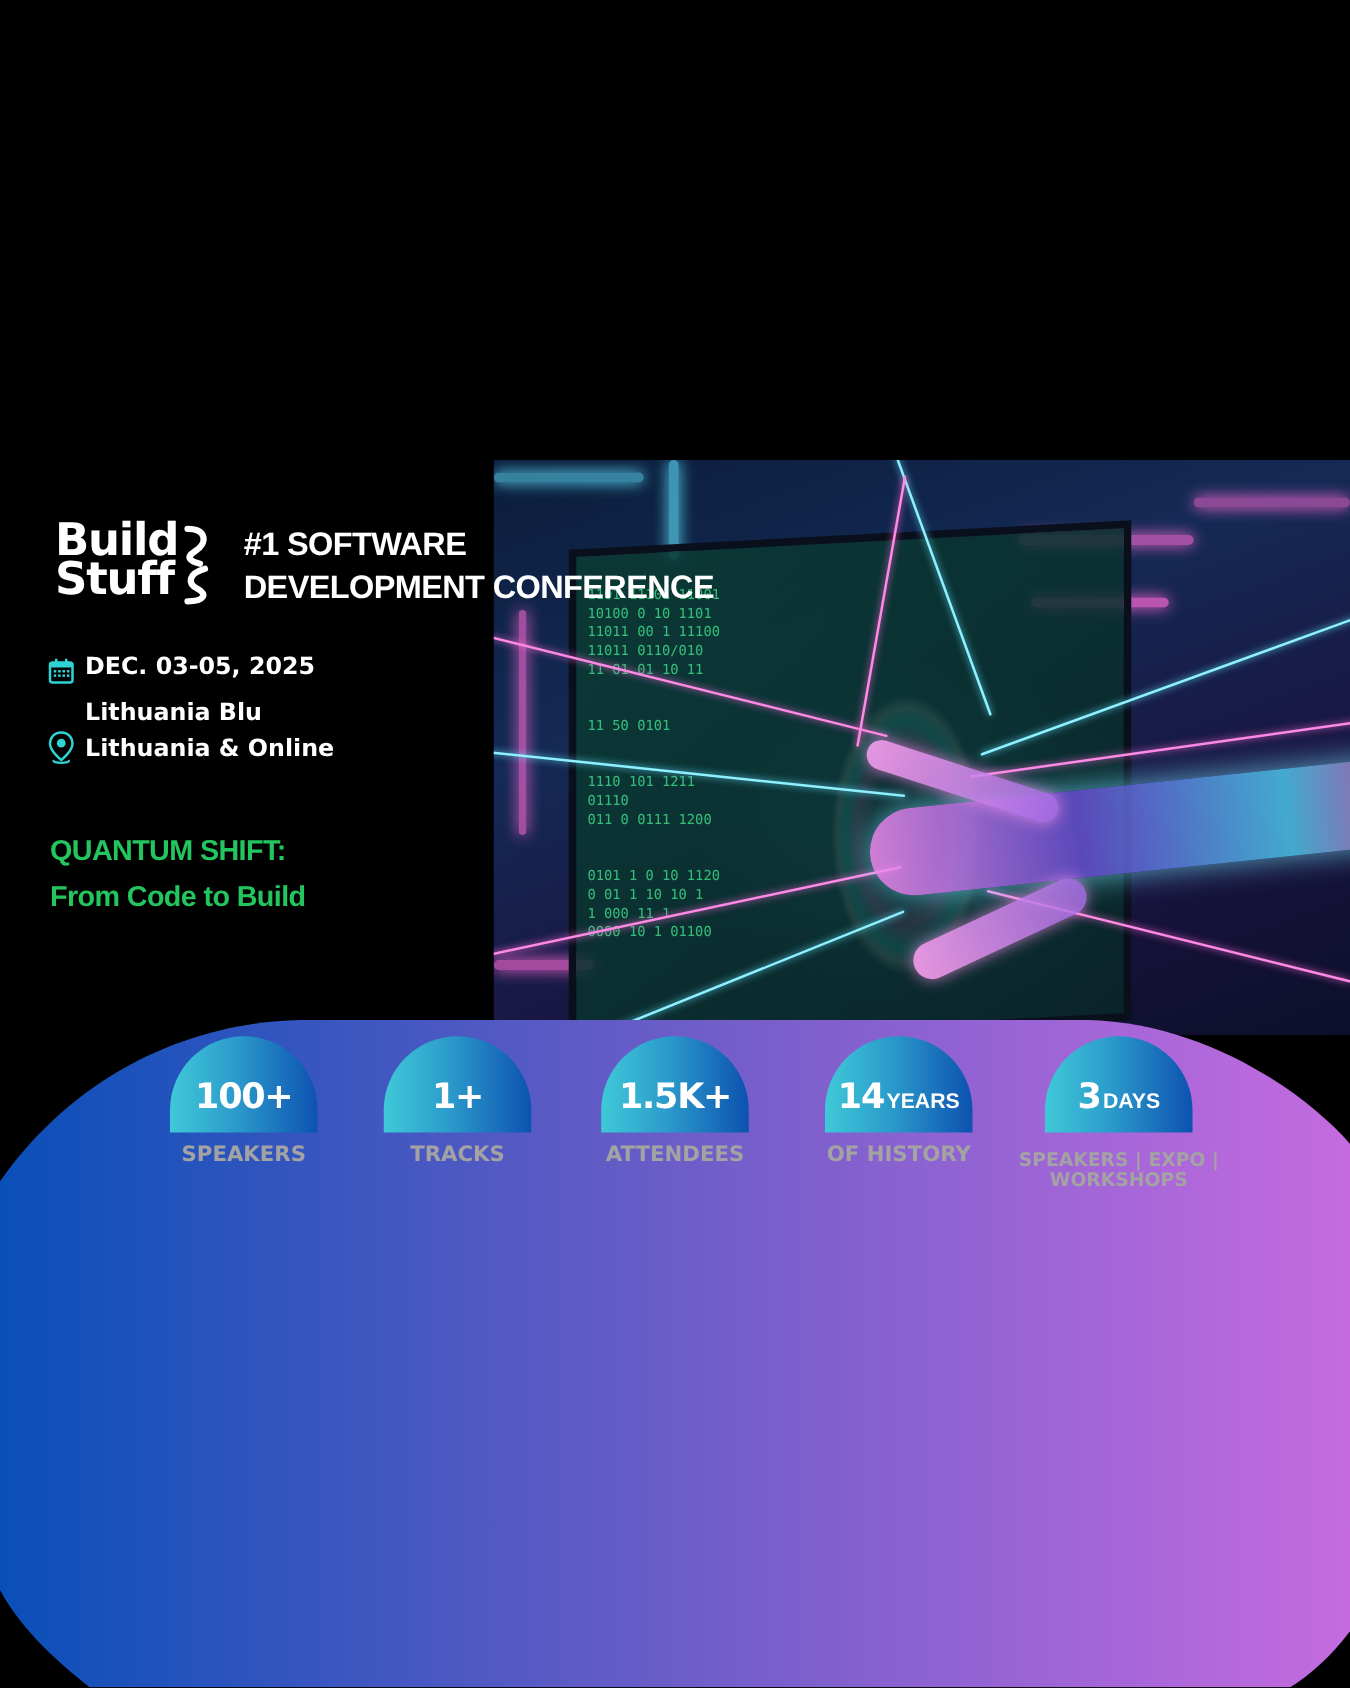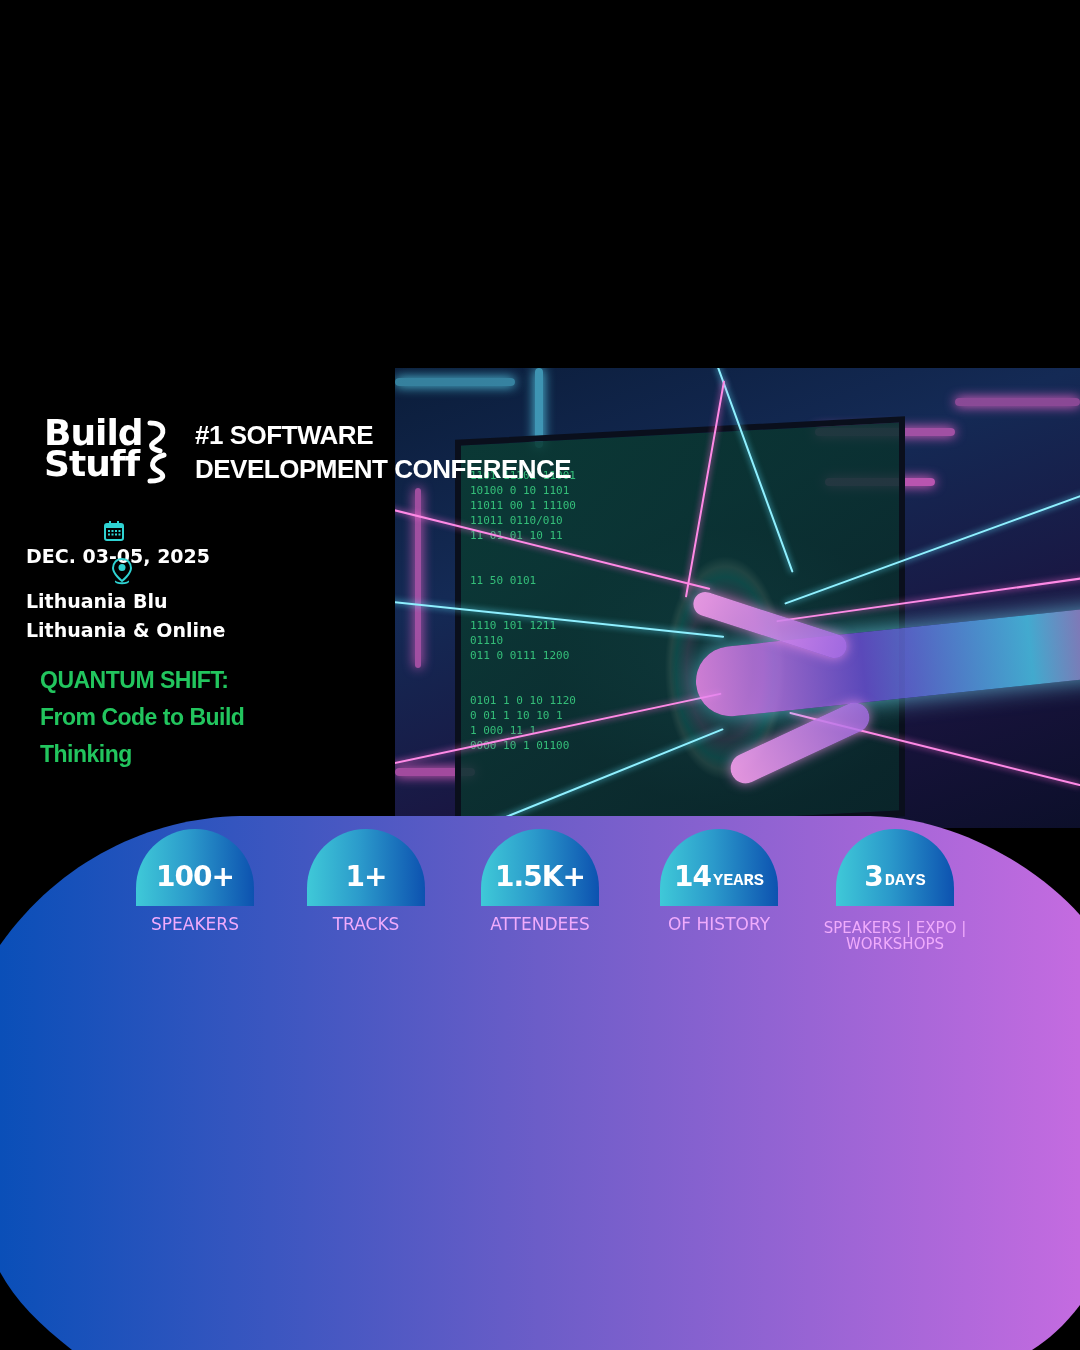"DEC. 03-05, 2025" .info-row { align-items: center -> flex-end; flex-direction: column -> none; left: 26px -> 38px }
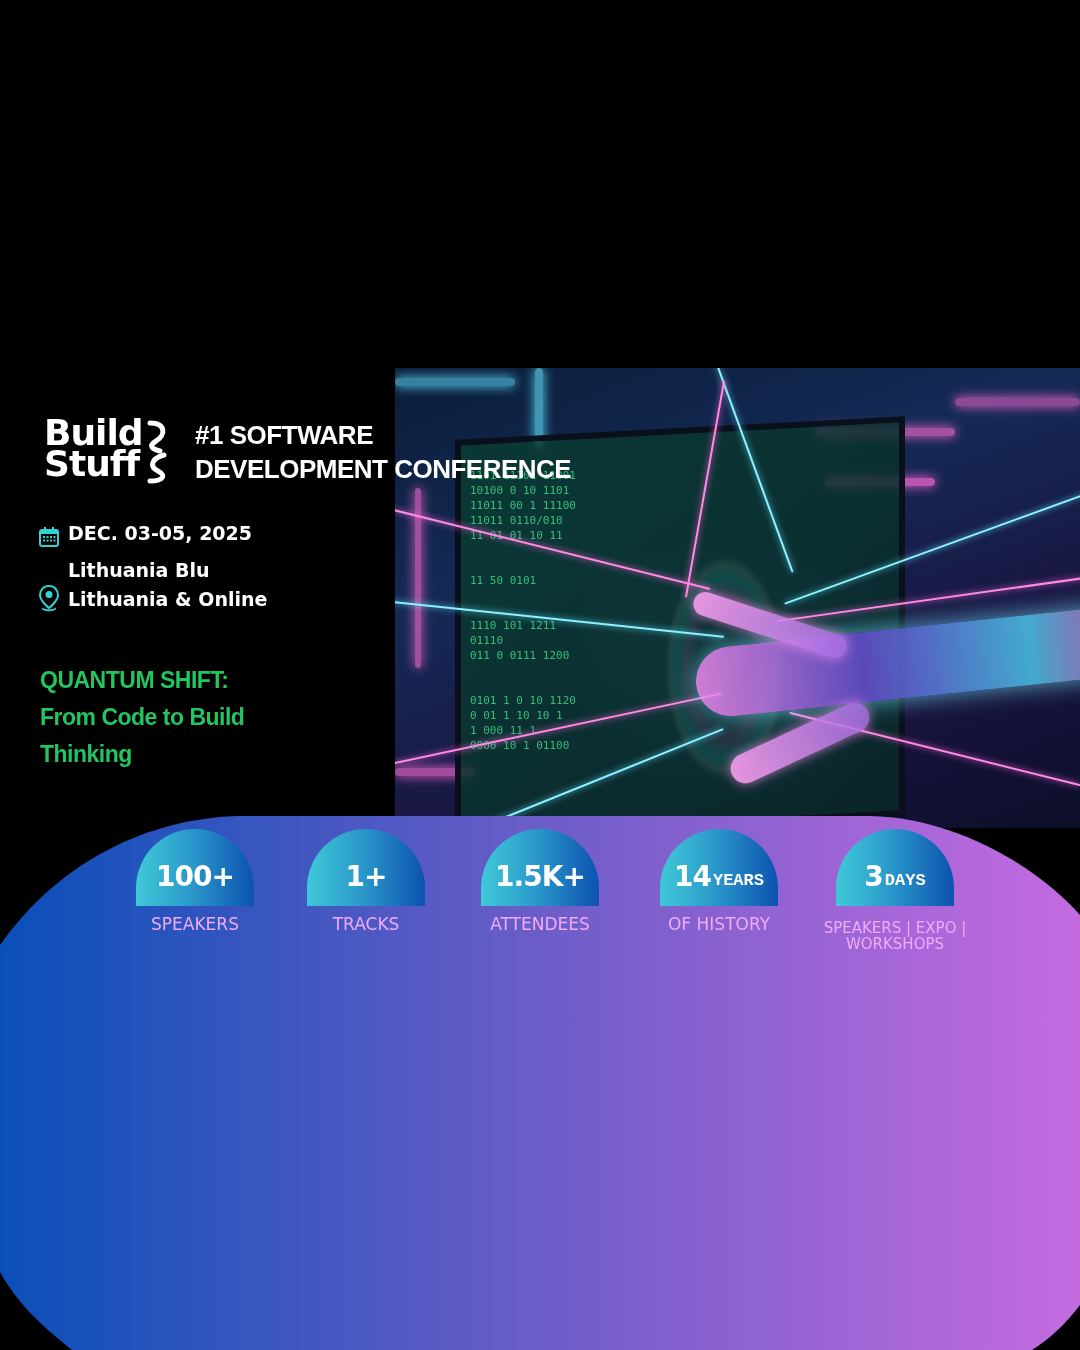"Thinking" div { html: <div>Thinking</div> -> none }
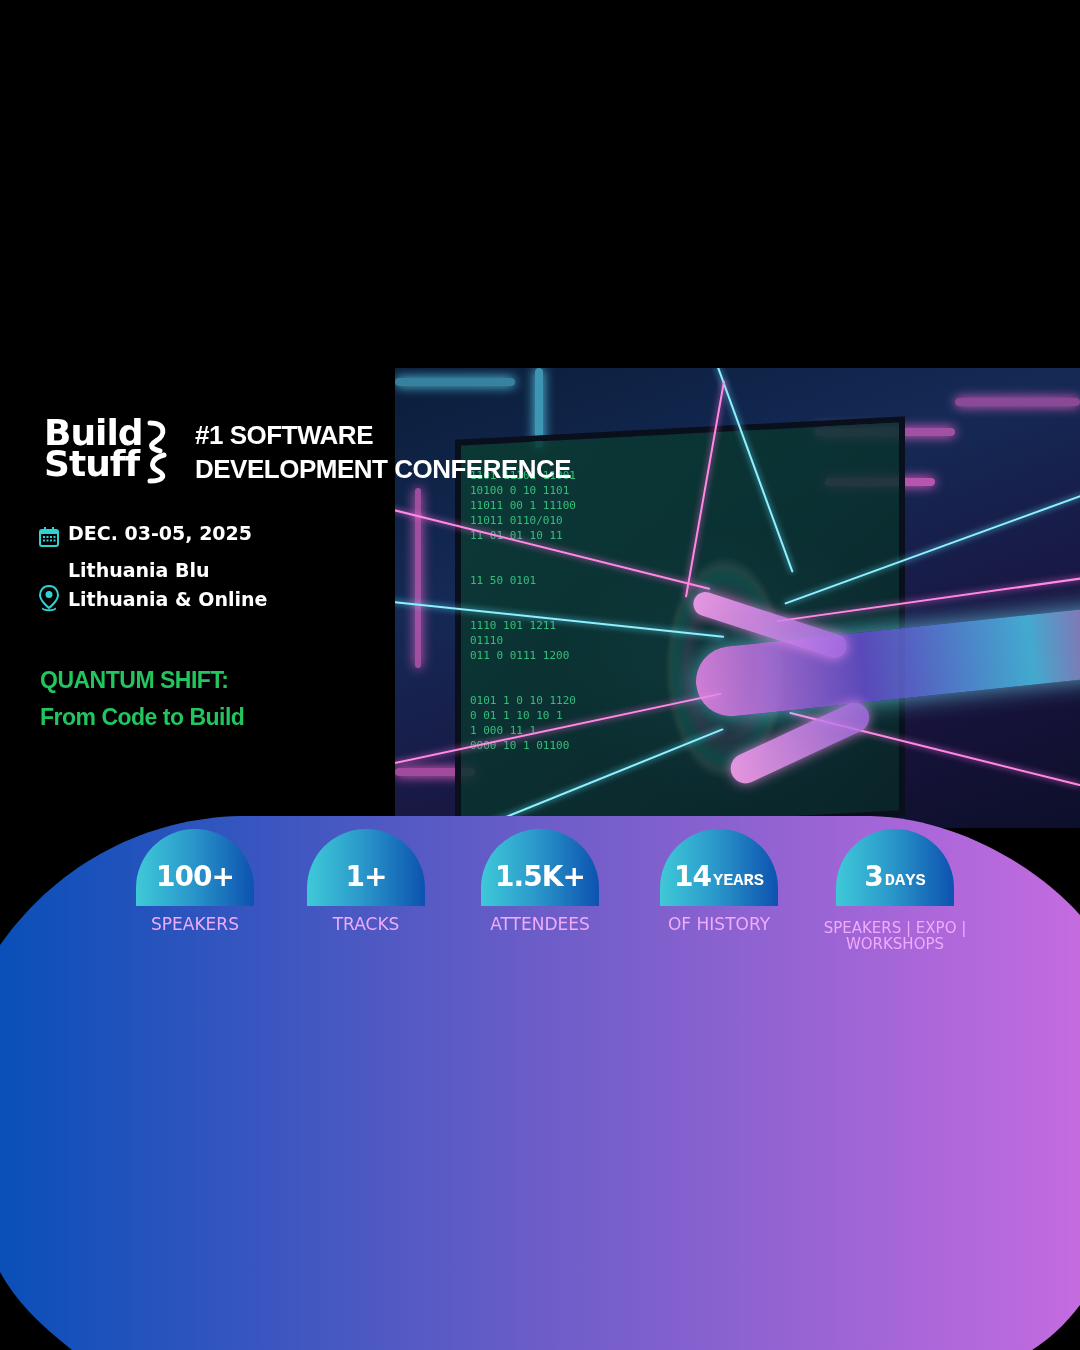"YEARS" .stat .unit { font-family: Liberation Mono, monospace -> Liberation Sans, sans-serif }
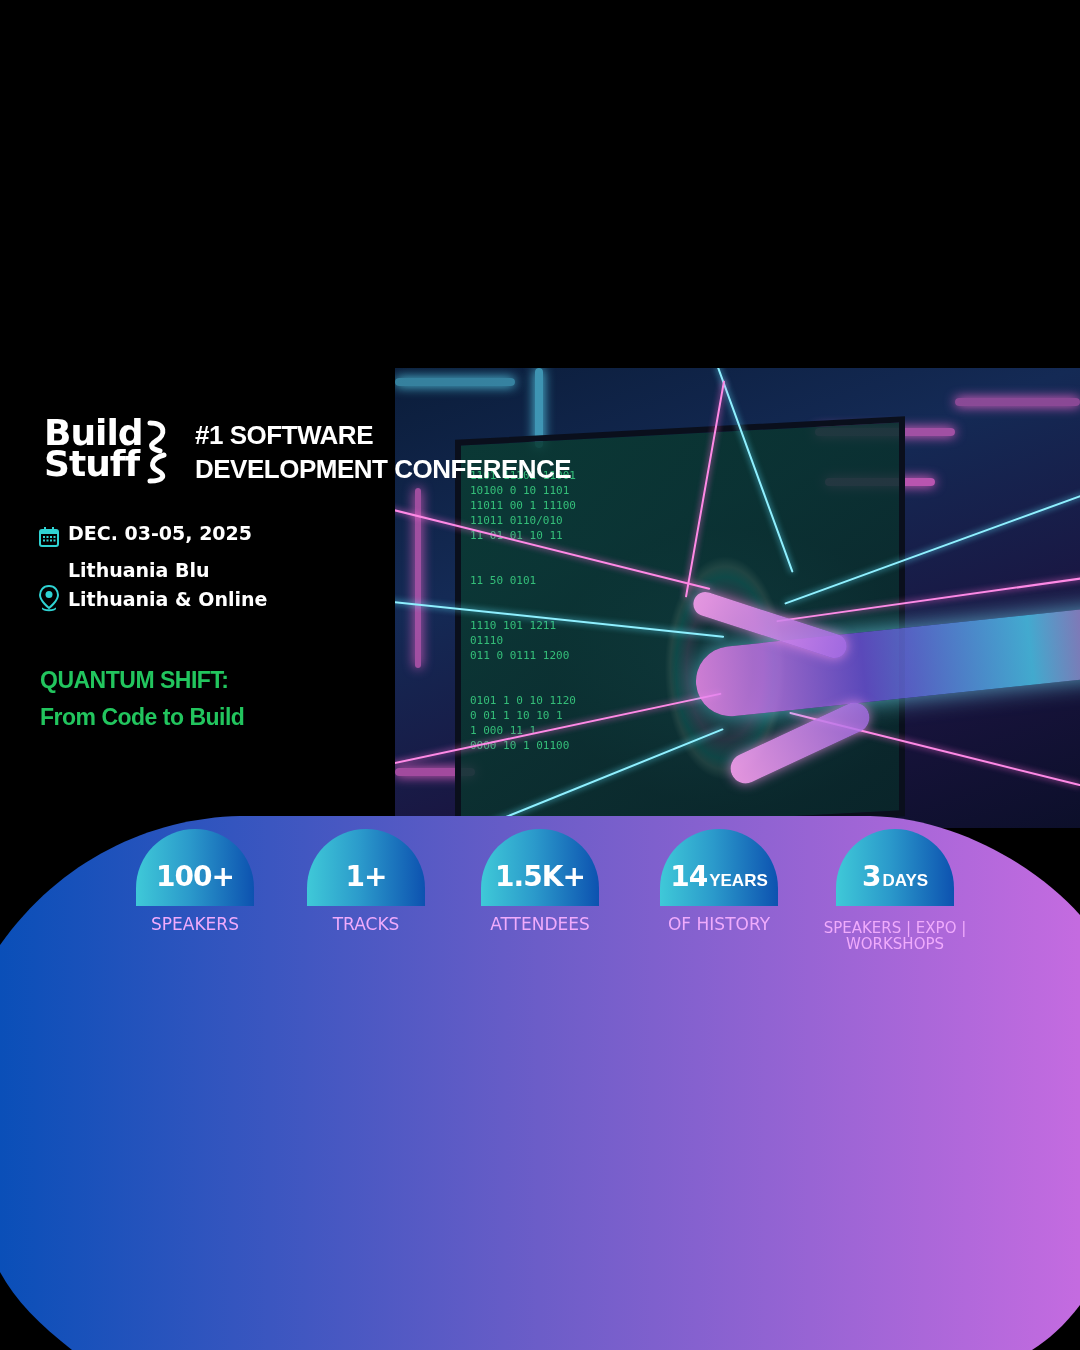"SPEAKERS" .stat .label { color: #f0abfc -> #a3a3a3; font-weight: normal -> bold }
